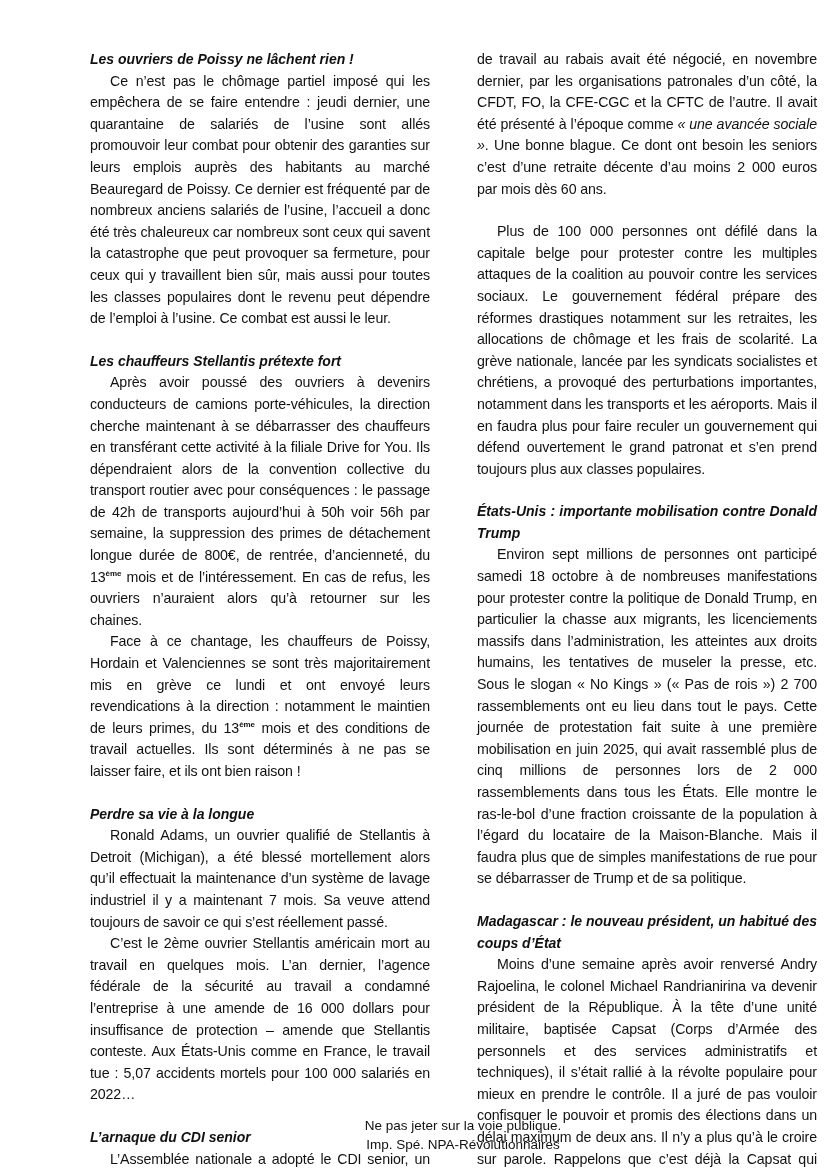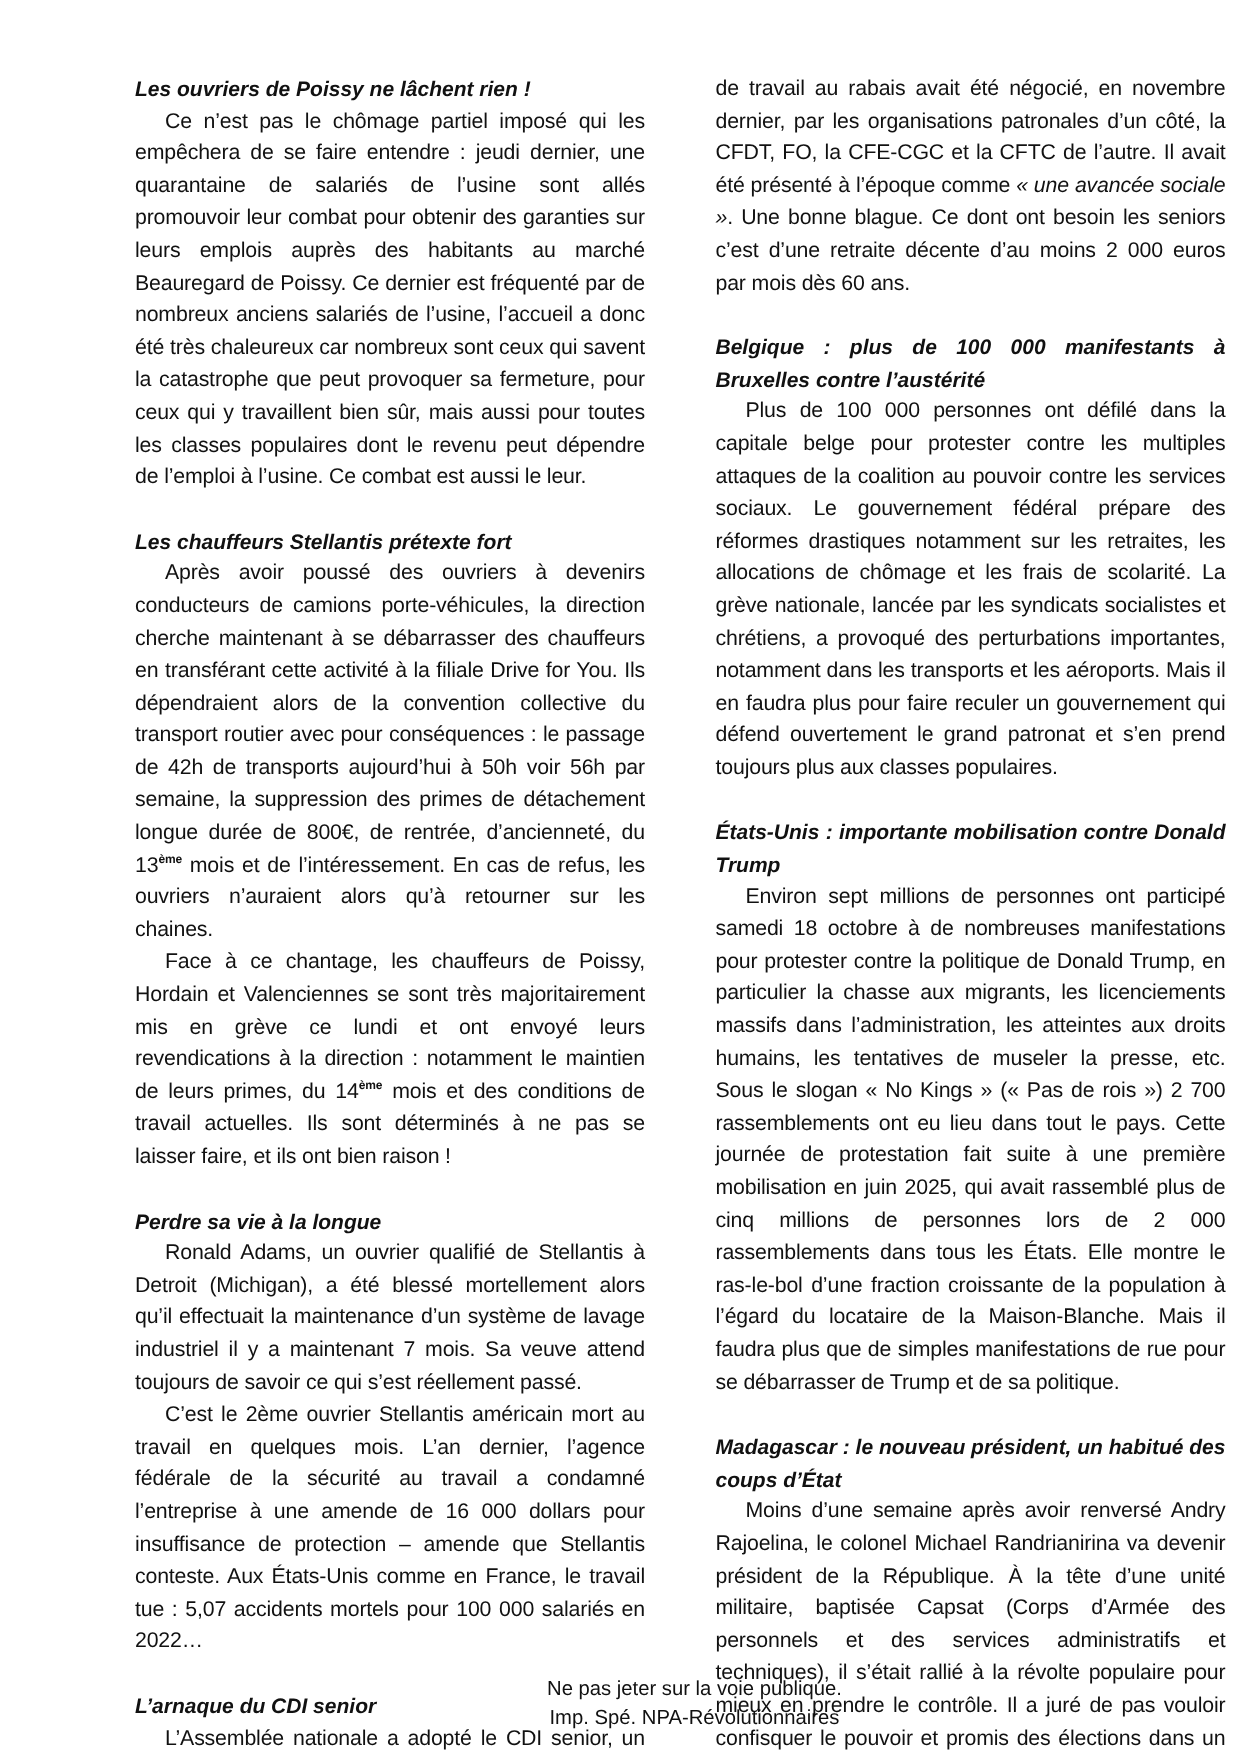"Belgique : plus de 100" p.title { html: <p>Belgique : plus de 100 000 manifestants à Bruxelles contre l’austérité</p> -> none }
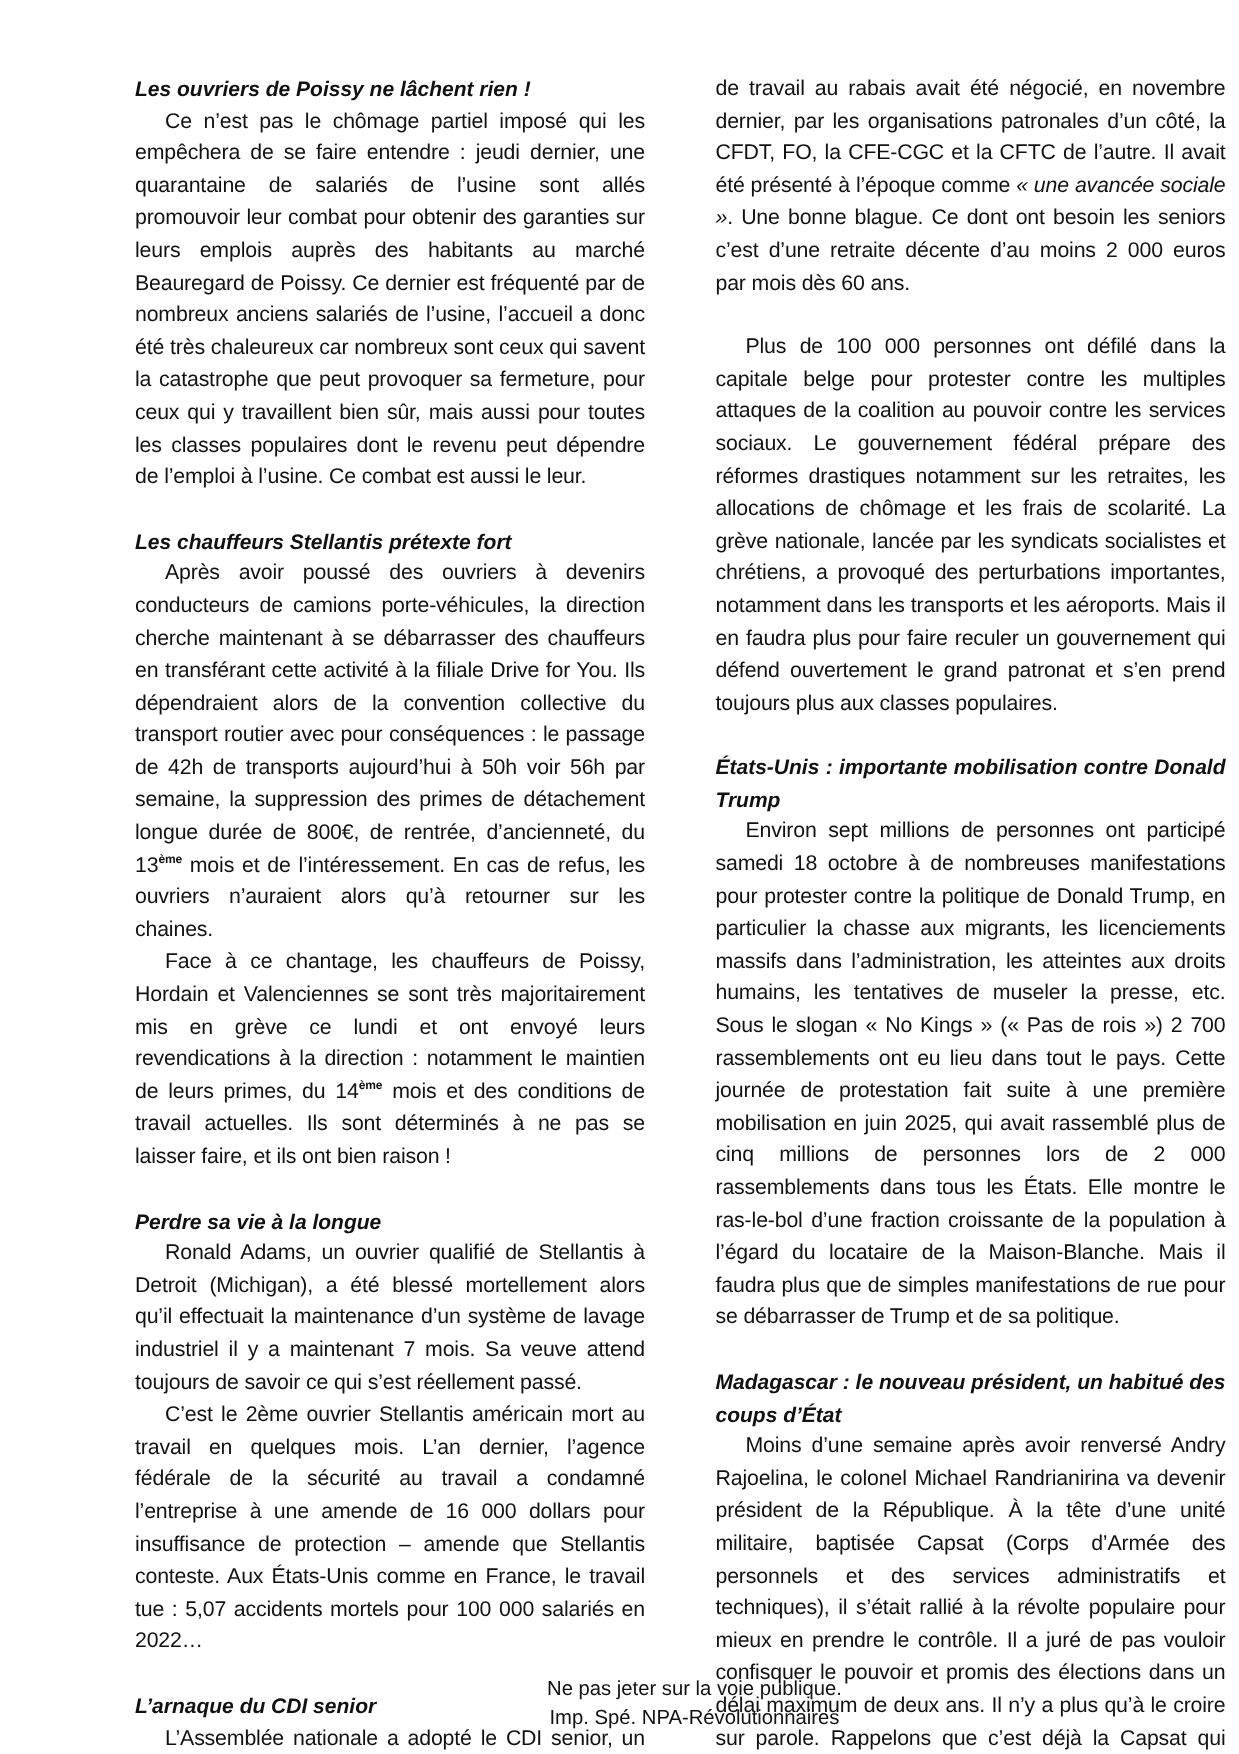"Face à ce chantage, les" span { text: 14 -> 13 }
